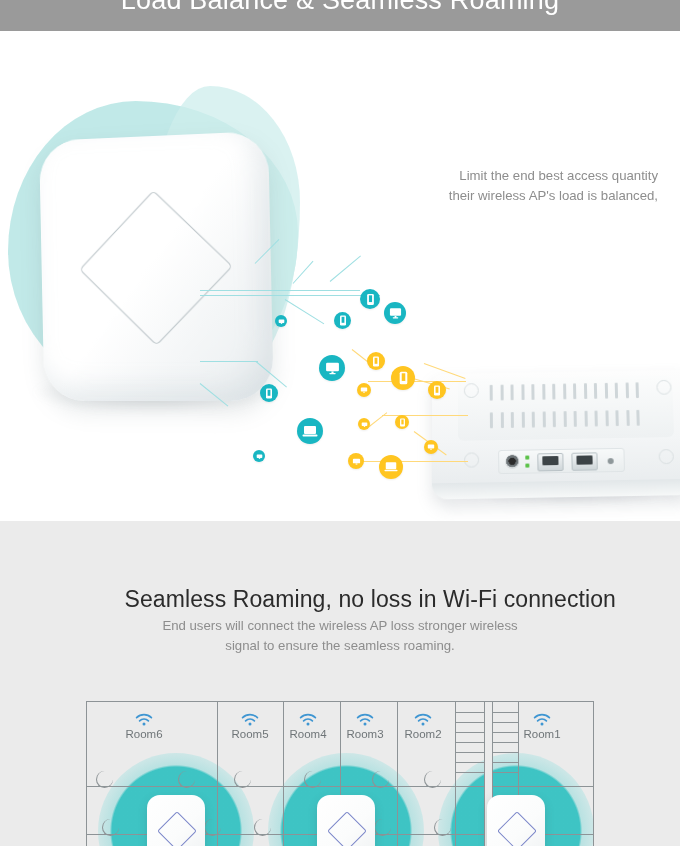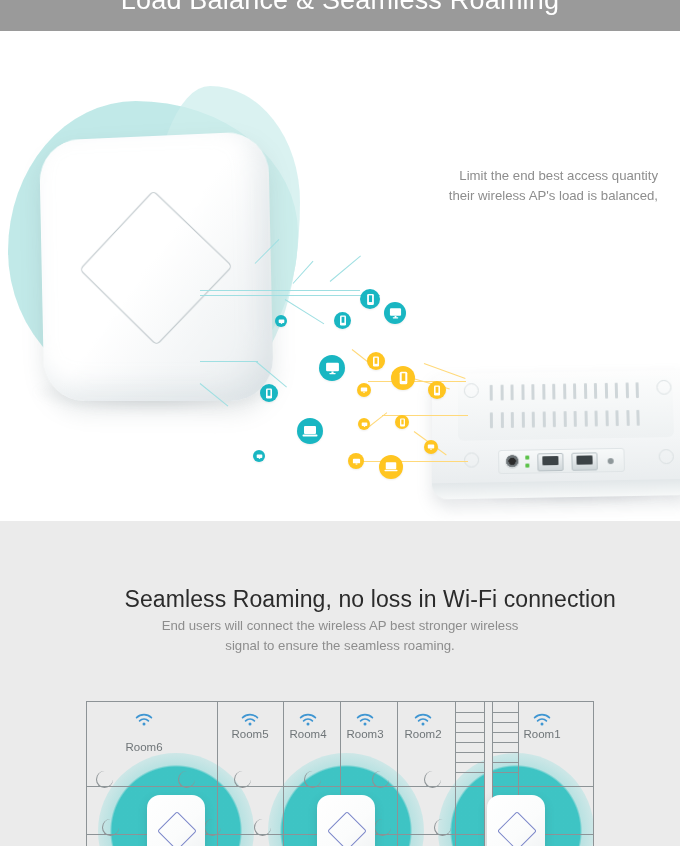"End users will connect the" div { text: best -> loss }
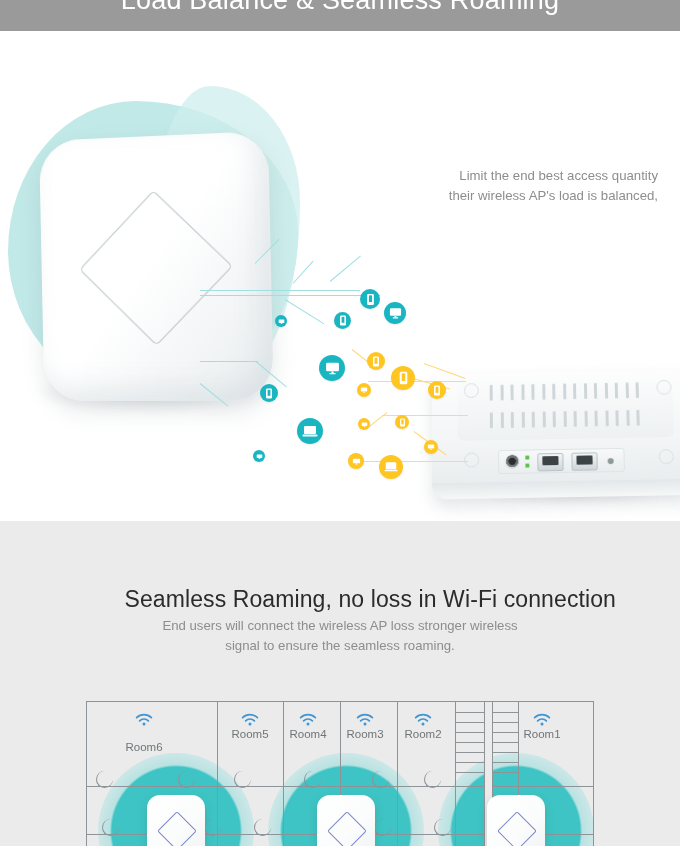"Room6" div.room-label { top: 40px -> 27px }
